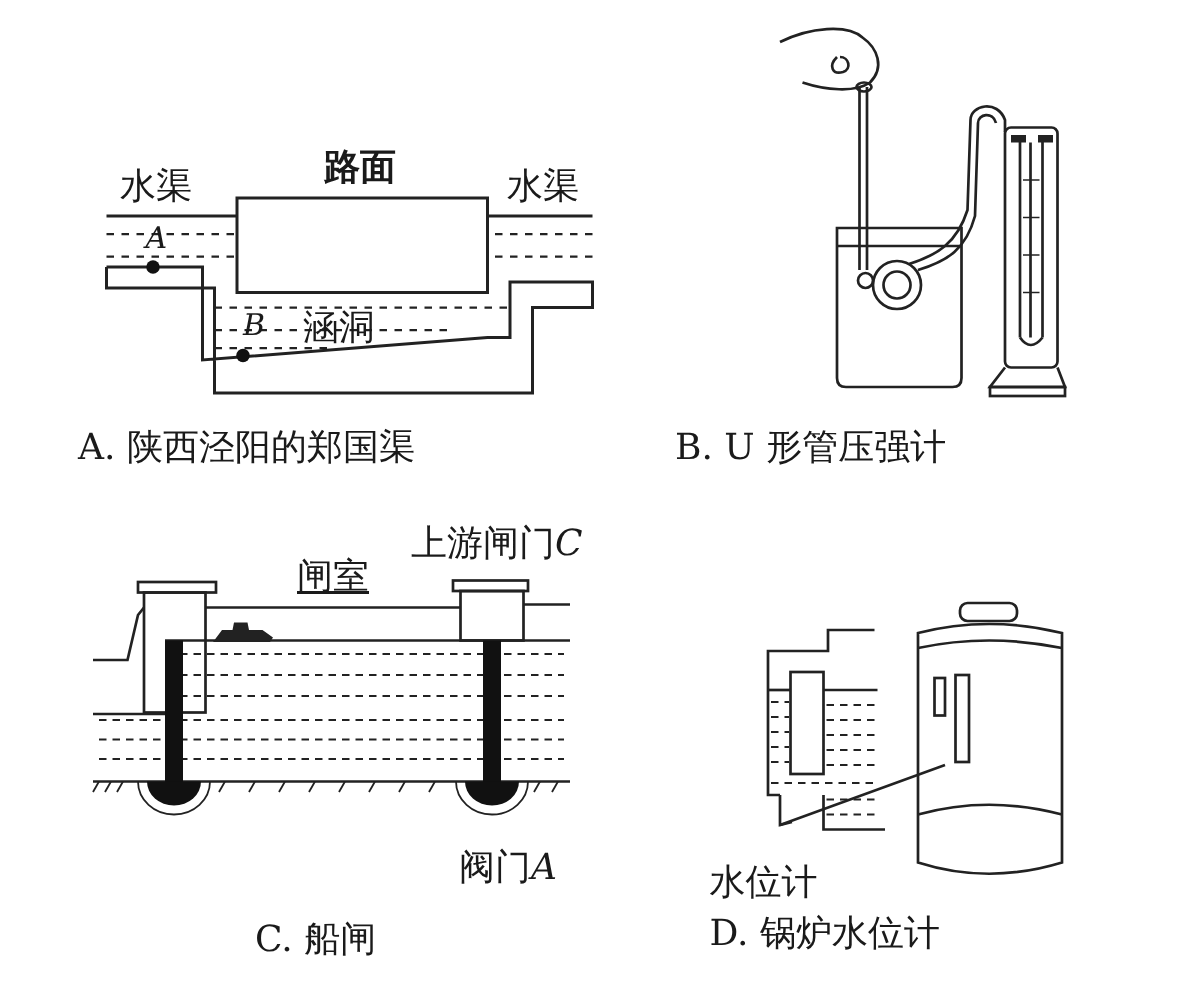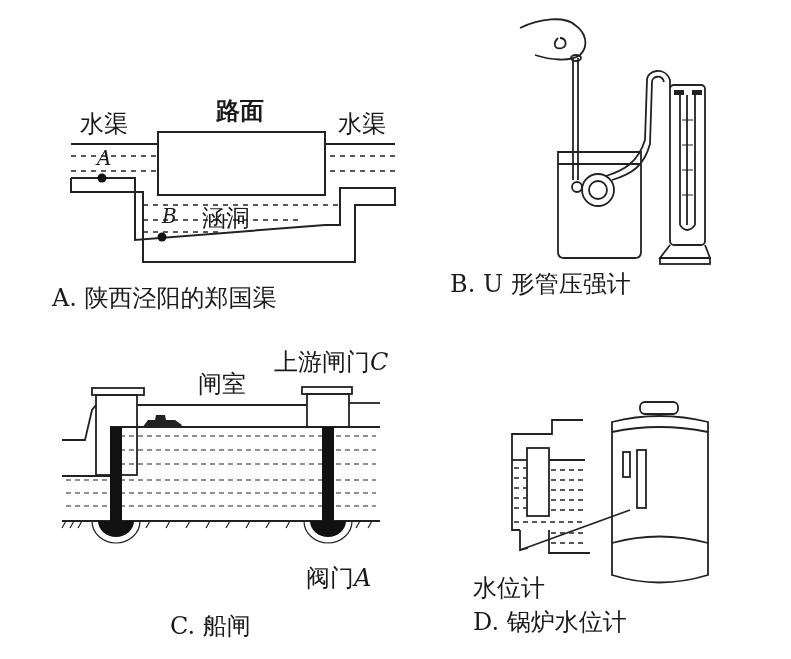"B. U 形管压强计" span.lbl { top: 268px -> 282px }
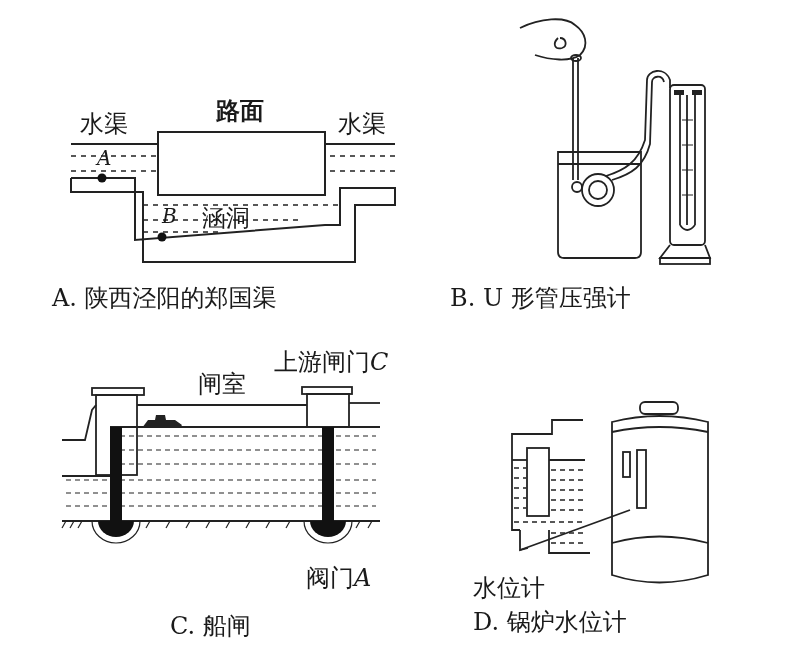"闸室" span.lbl { text-decoration: none -> underline }
